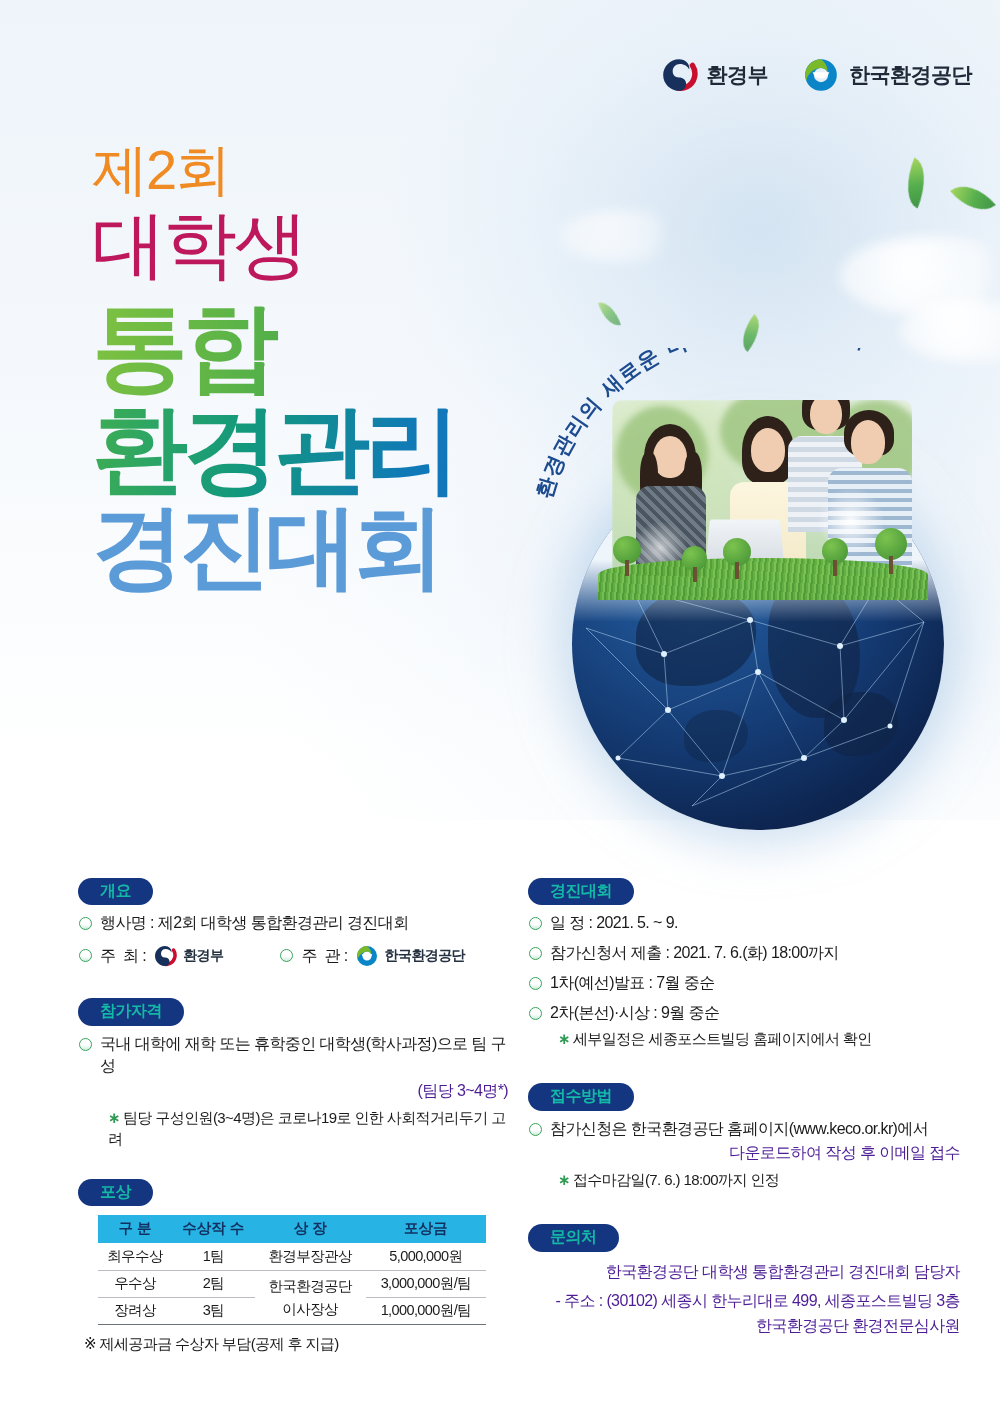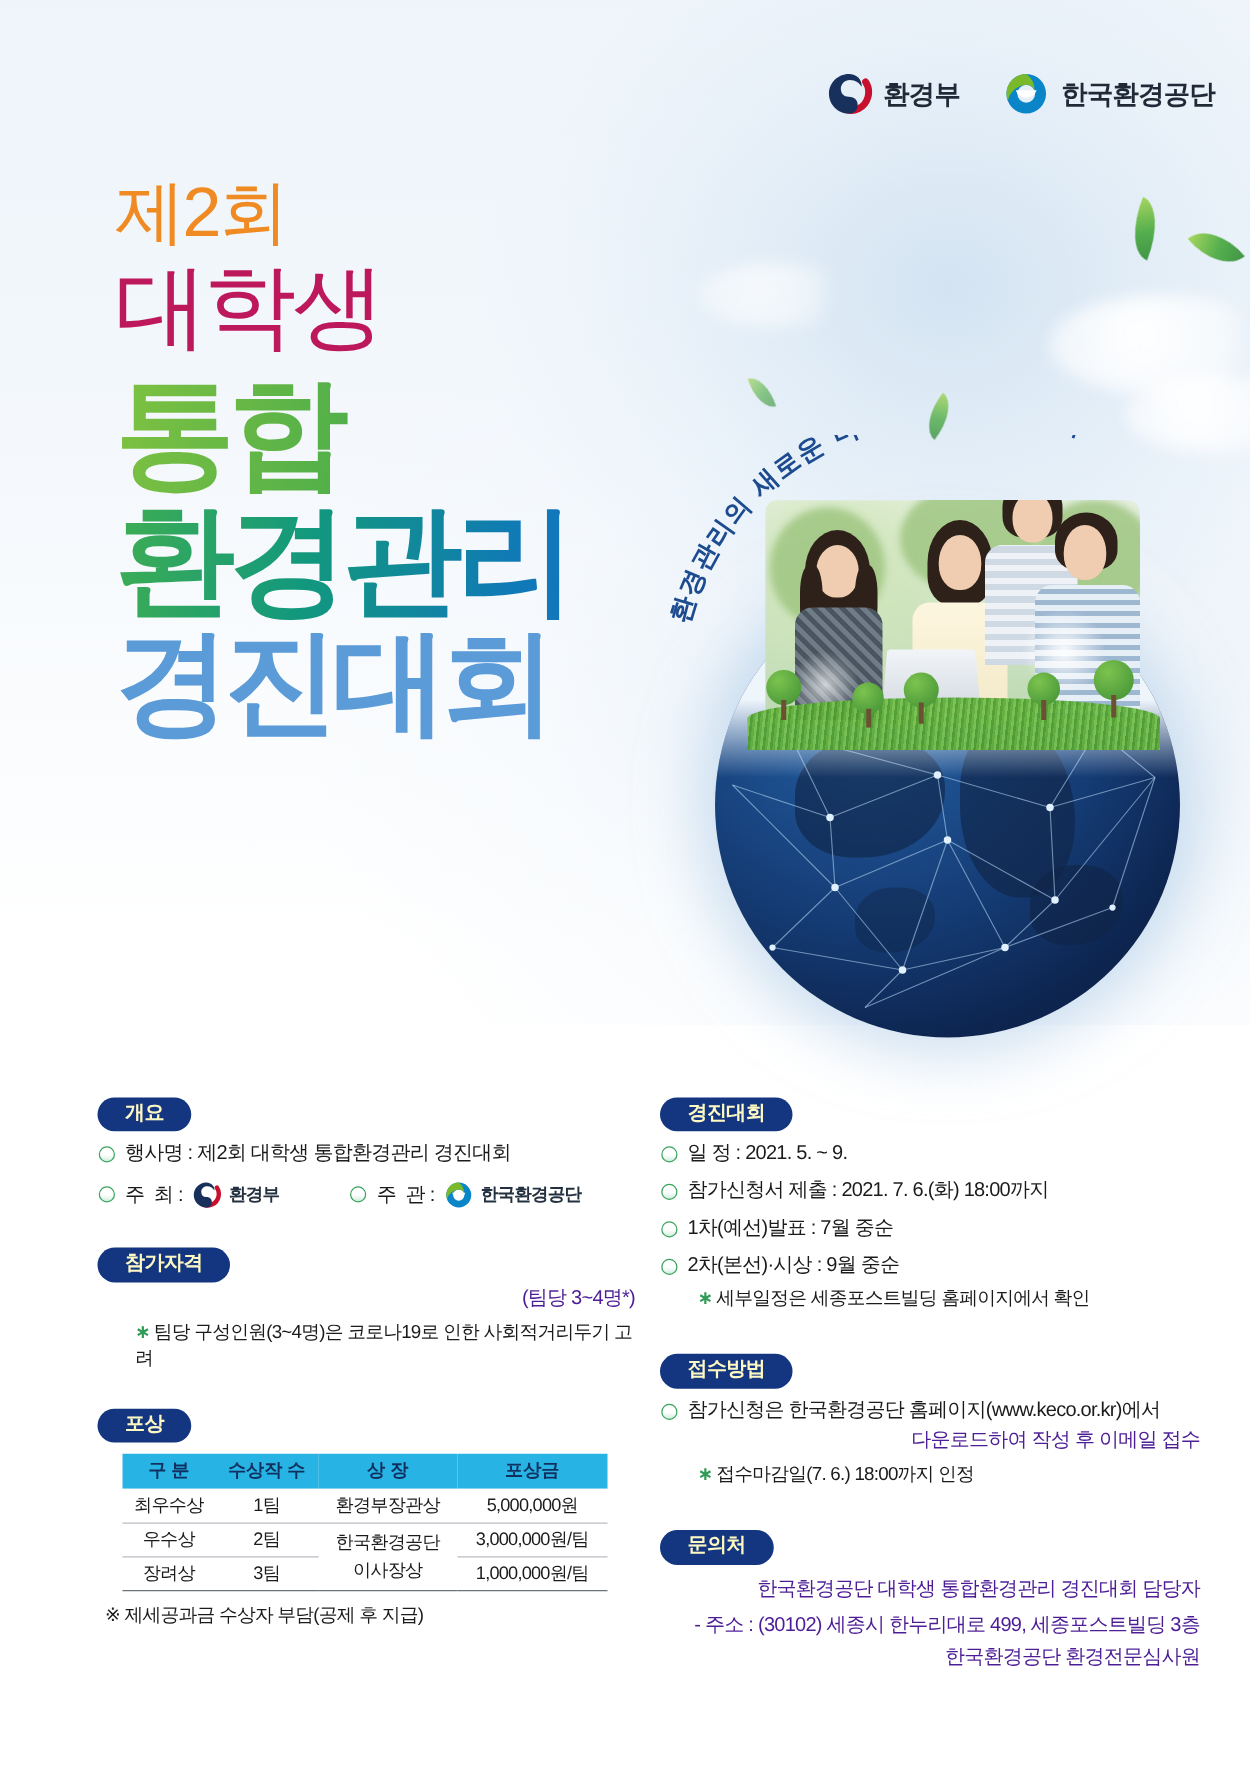"개요" .badge { color: #fef9c3 -> #14b8a6 }
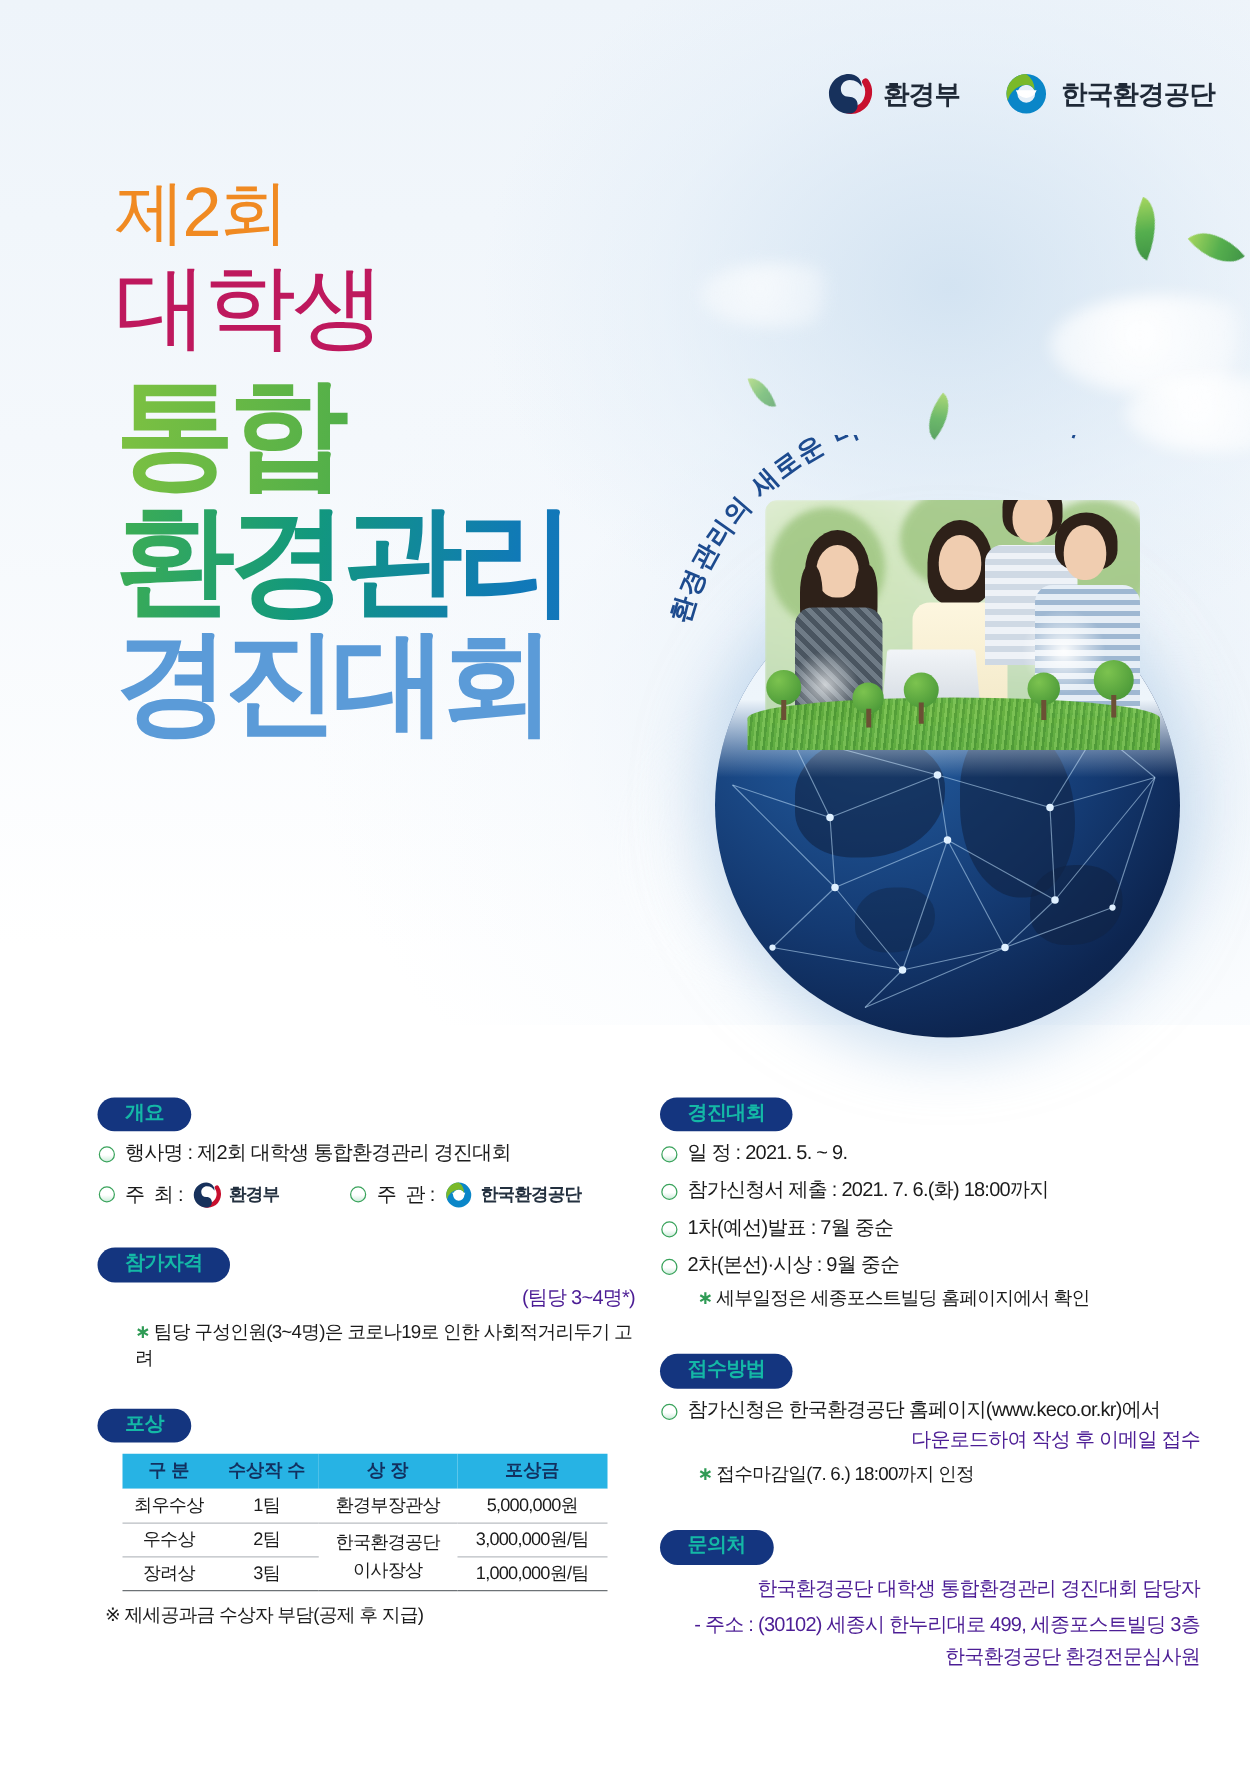"국내 대학에 재학 또는 휴학중인" div.li { html: none -> <div>국내 대학에 재학 또는 휴학중인 대학생(학사과정)으로 팀 구성</div> }
